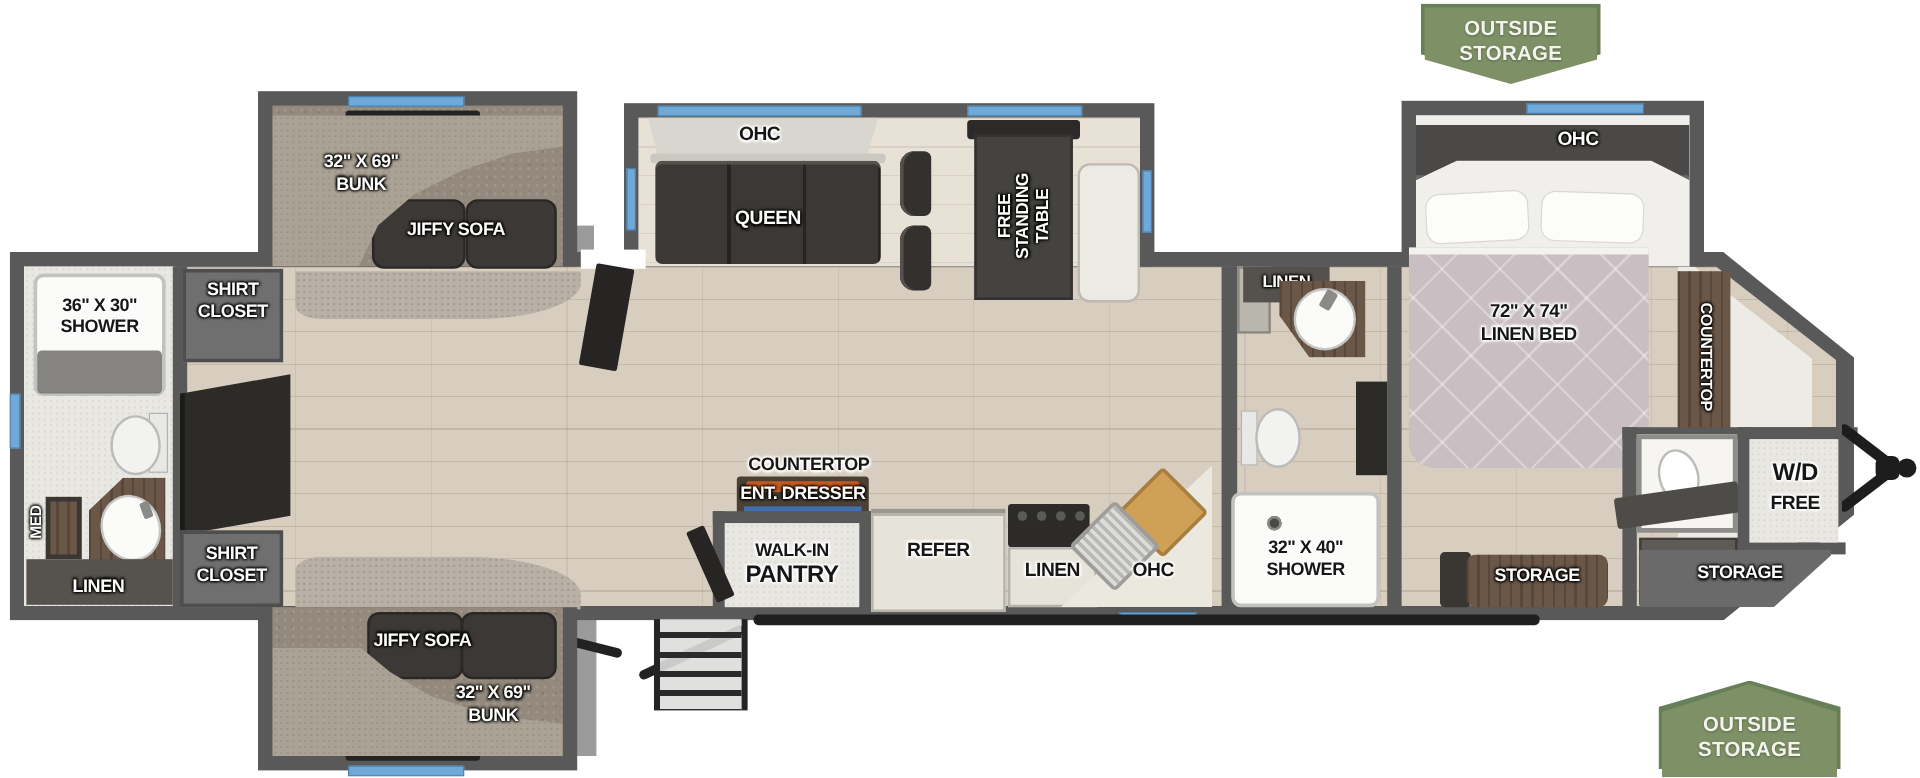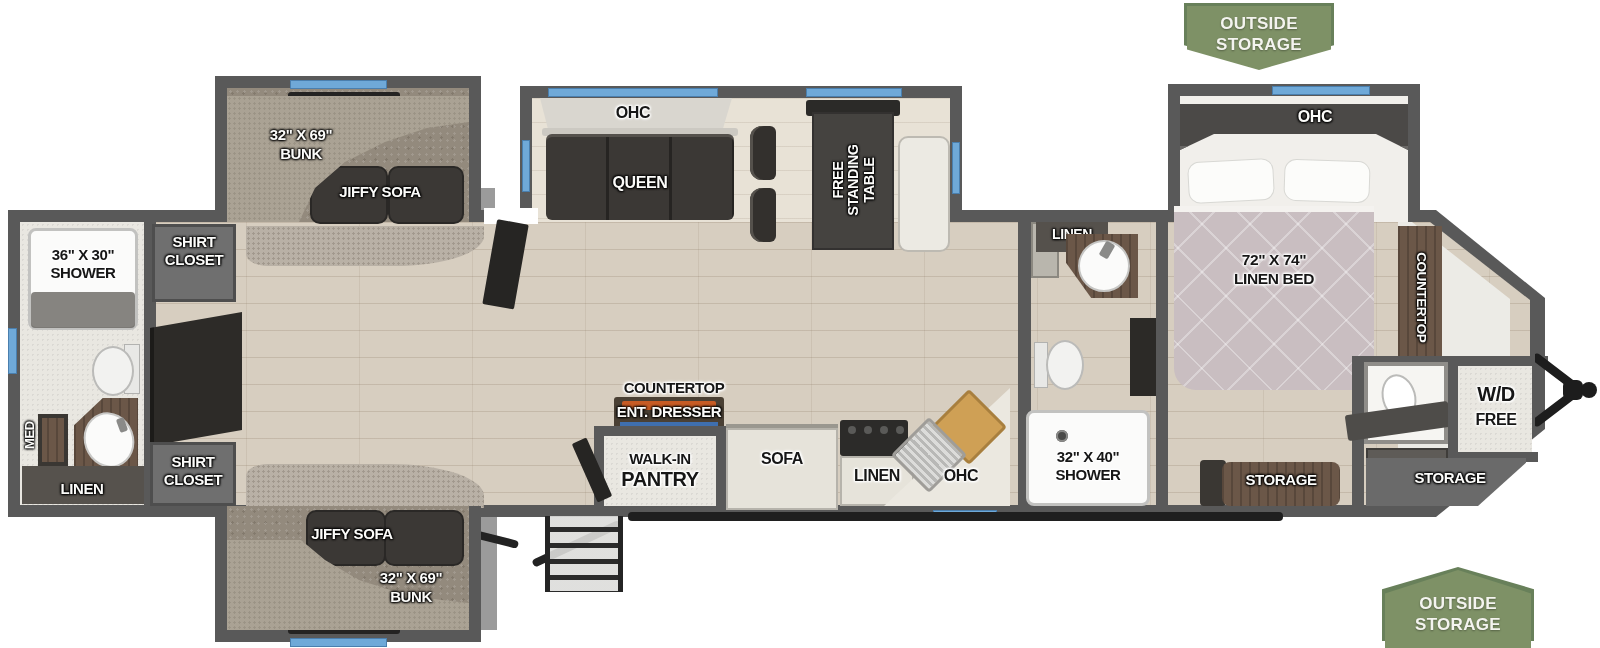"SOFA" div.lbl { text: SOFA -> REFER }
